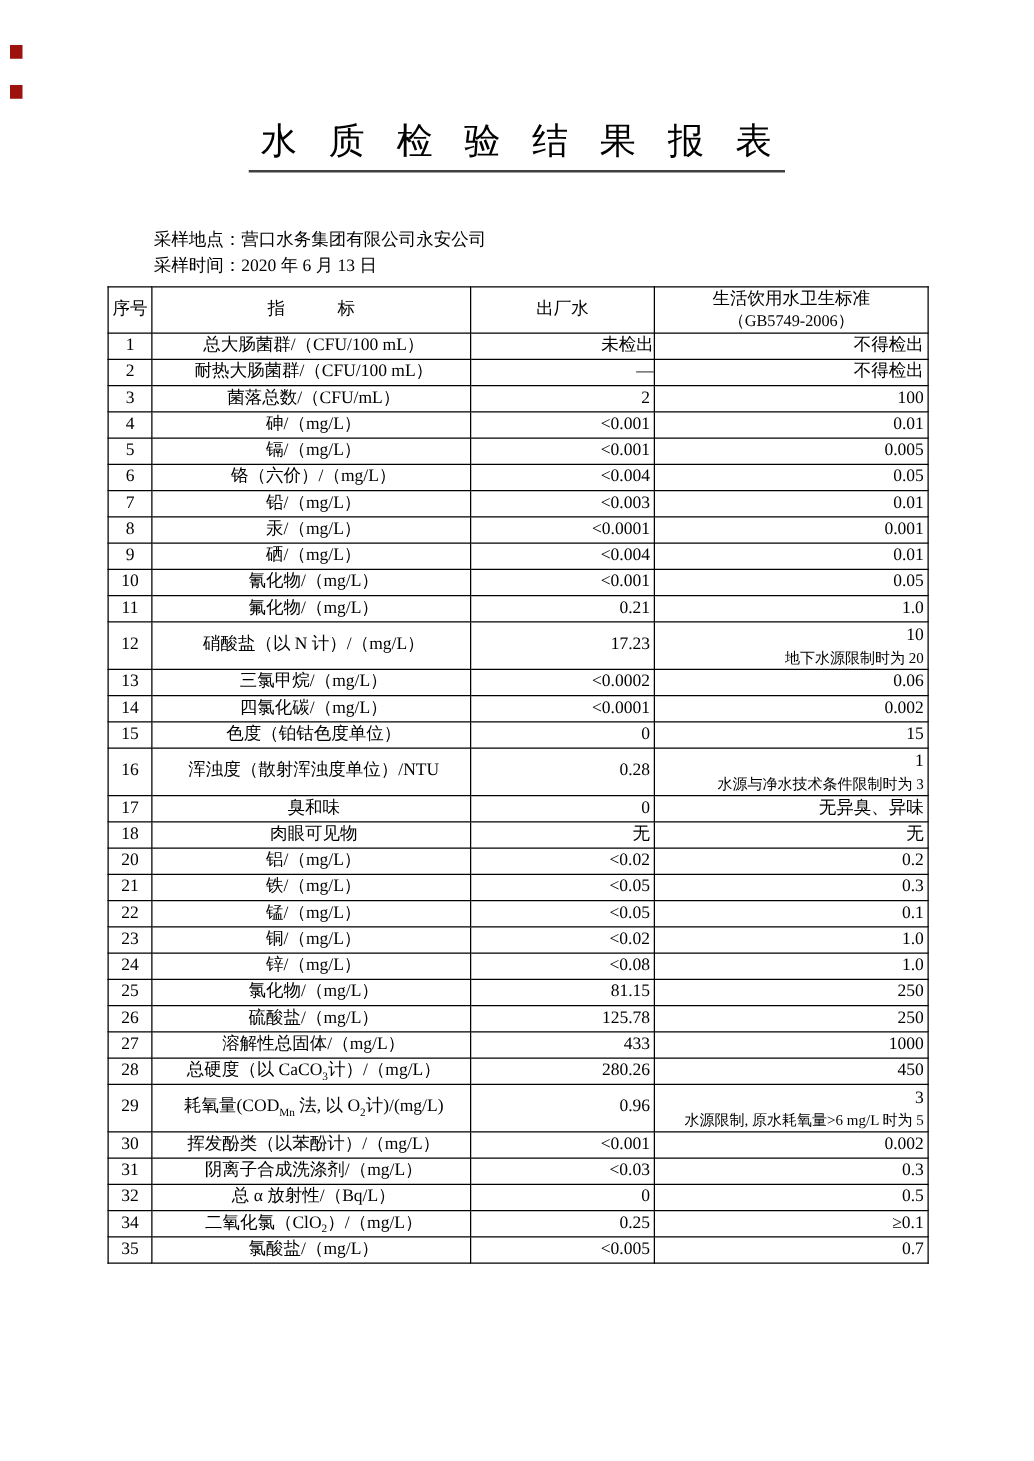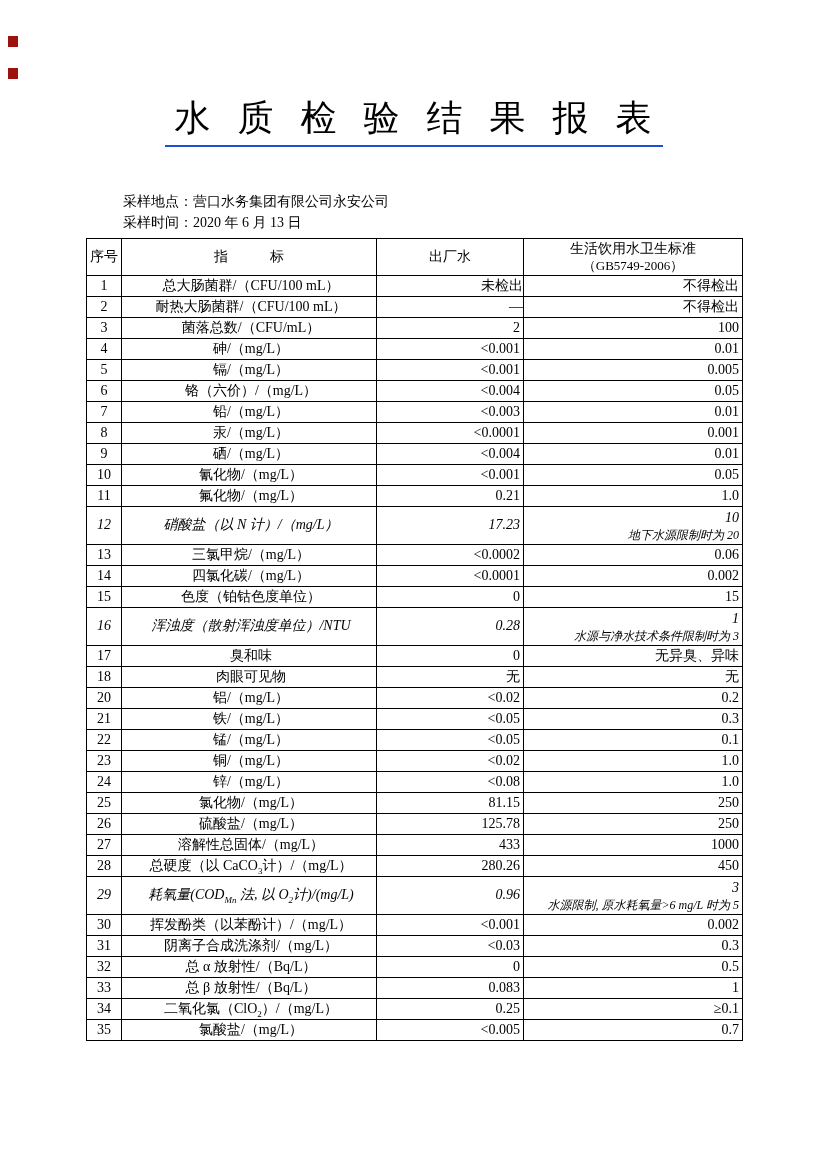"水 质 检 验 结" .doc-title { border-bottom: 2px solid #1d4ed8 -> 2px solid #404040; font-size: 36px -> 29px }
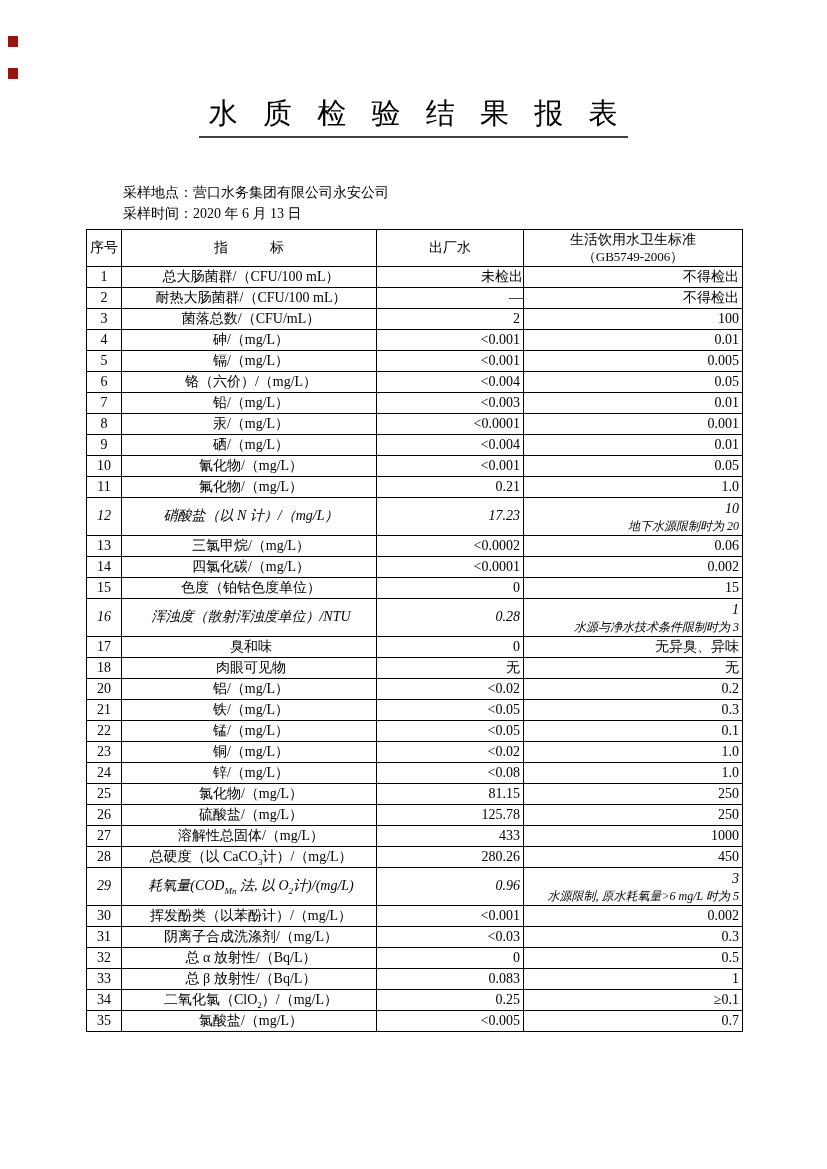"12" tr.tall td { font-style: italic -> none }
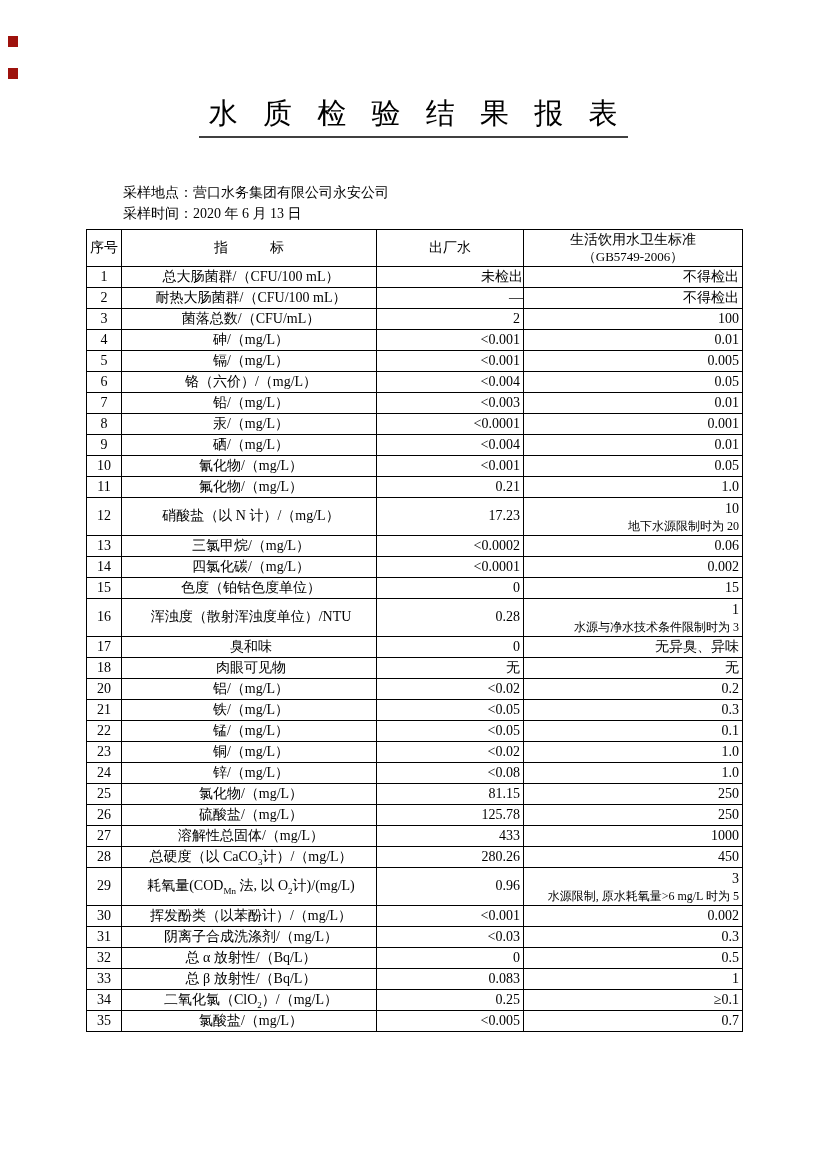"33" tr { html: <tr> <td>33</td> <td>总 β 放射性/（Bq/L）</td> <td>0.083</td> <td>1</td> </tr> -> none }
